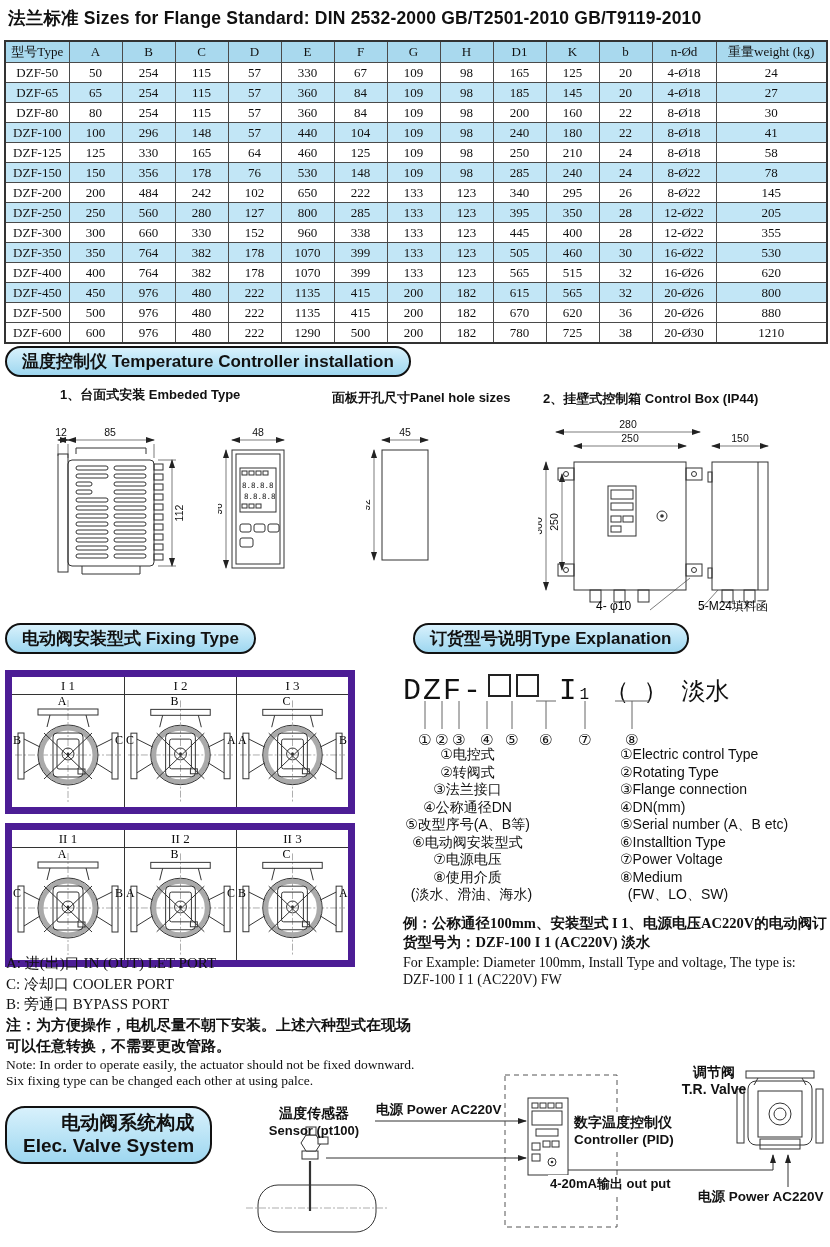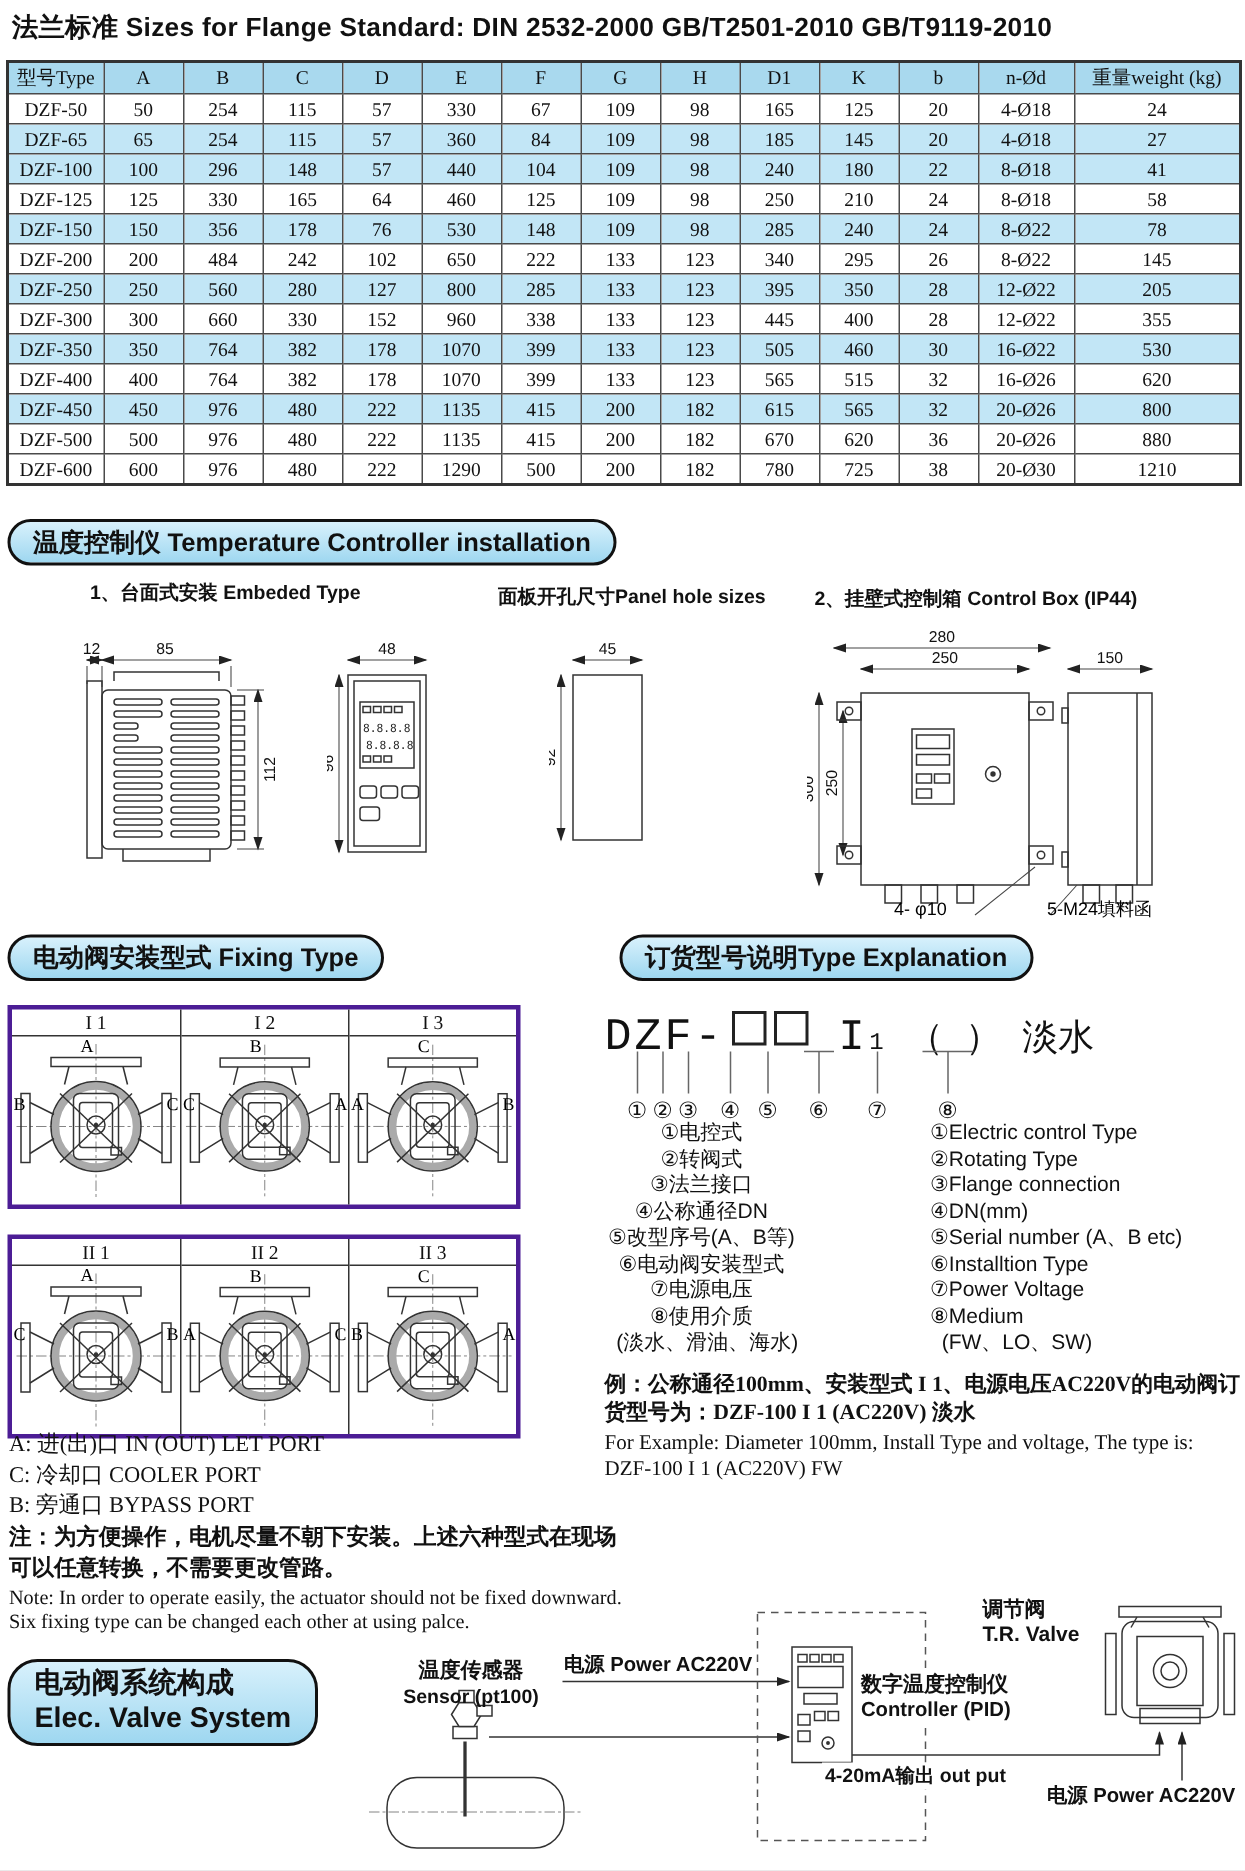"DZF-80" tr { html: none -> <tr> <td>DZF-80</td> <td>80</td> <td>254</td> <td>115</td> <td>57</td> <td>360</td> <td>84</td> <td>109</td> <td>98</td> <td>200</td> <td>160</td> <td>22</td> <td>8-Ø18</td> <td>30</td> </tr> }
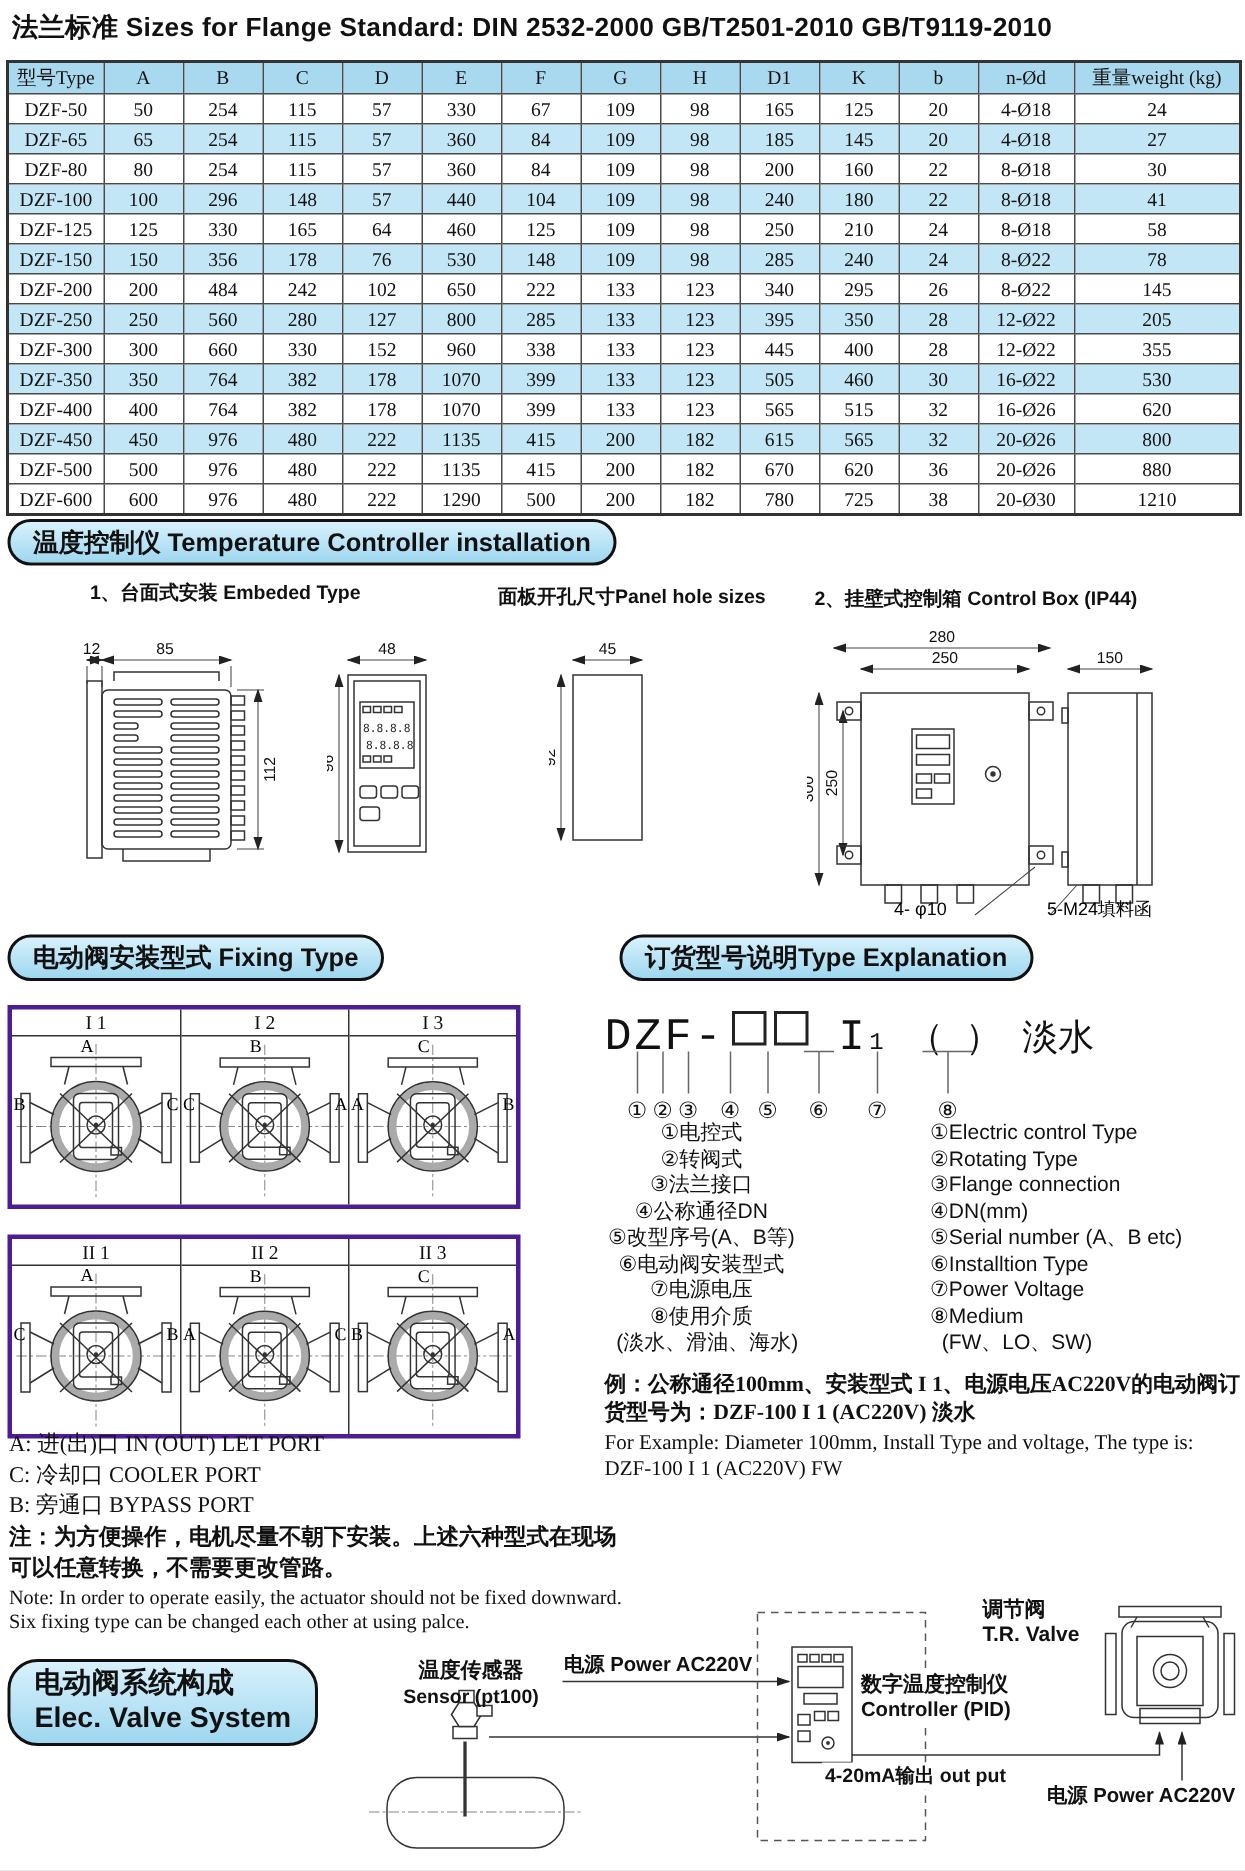"温度控制仪 Temperature Controller" .pill { text-align: none -> right }
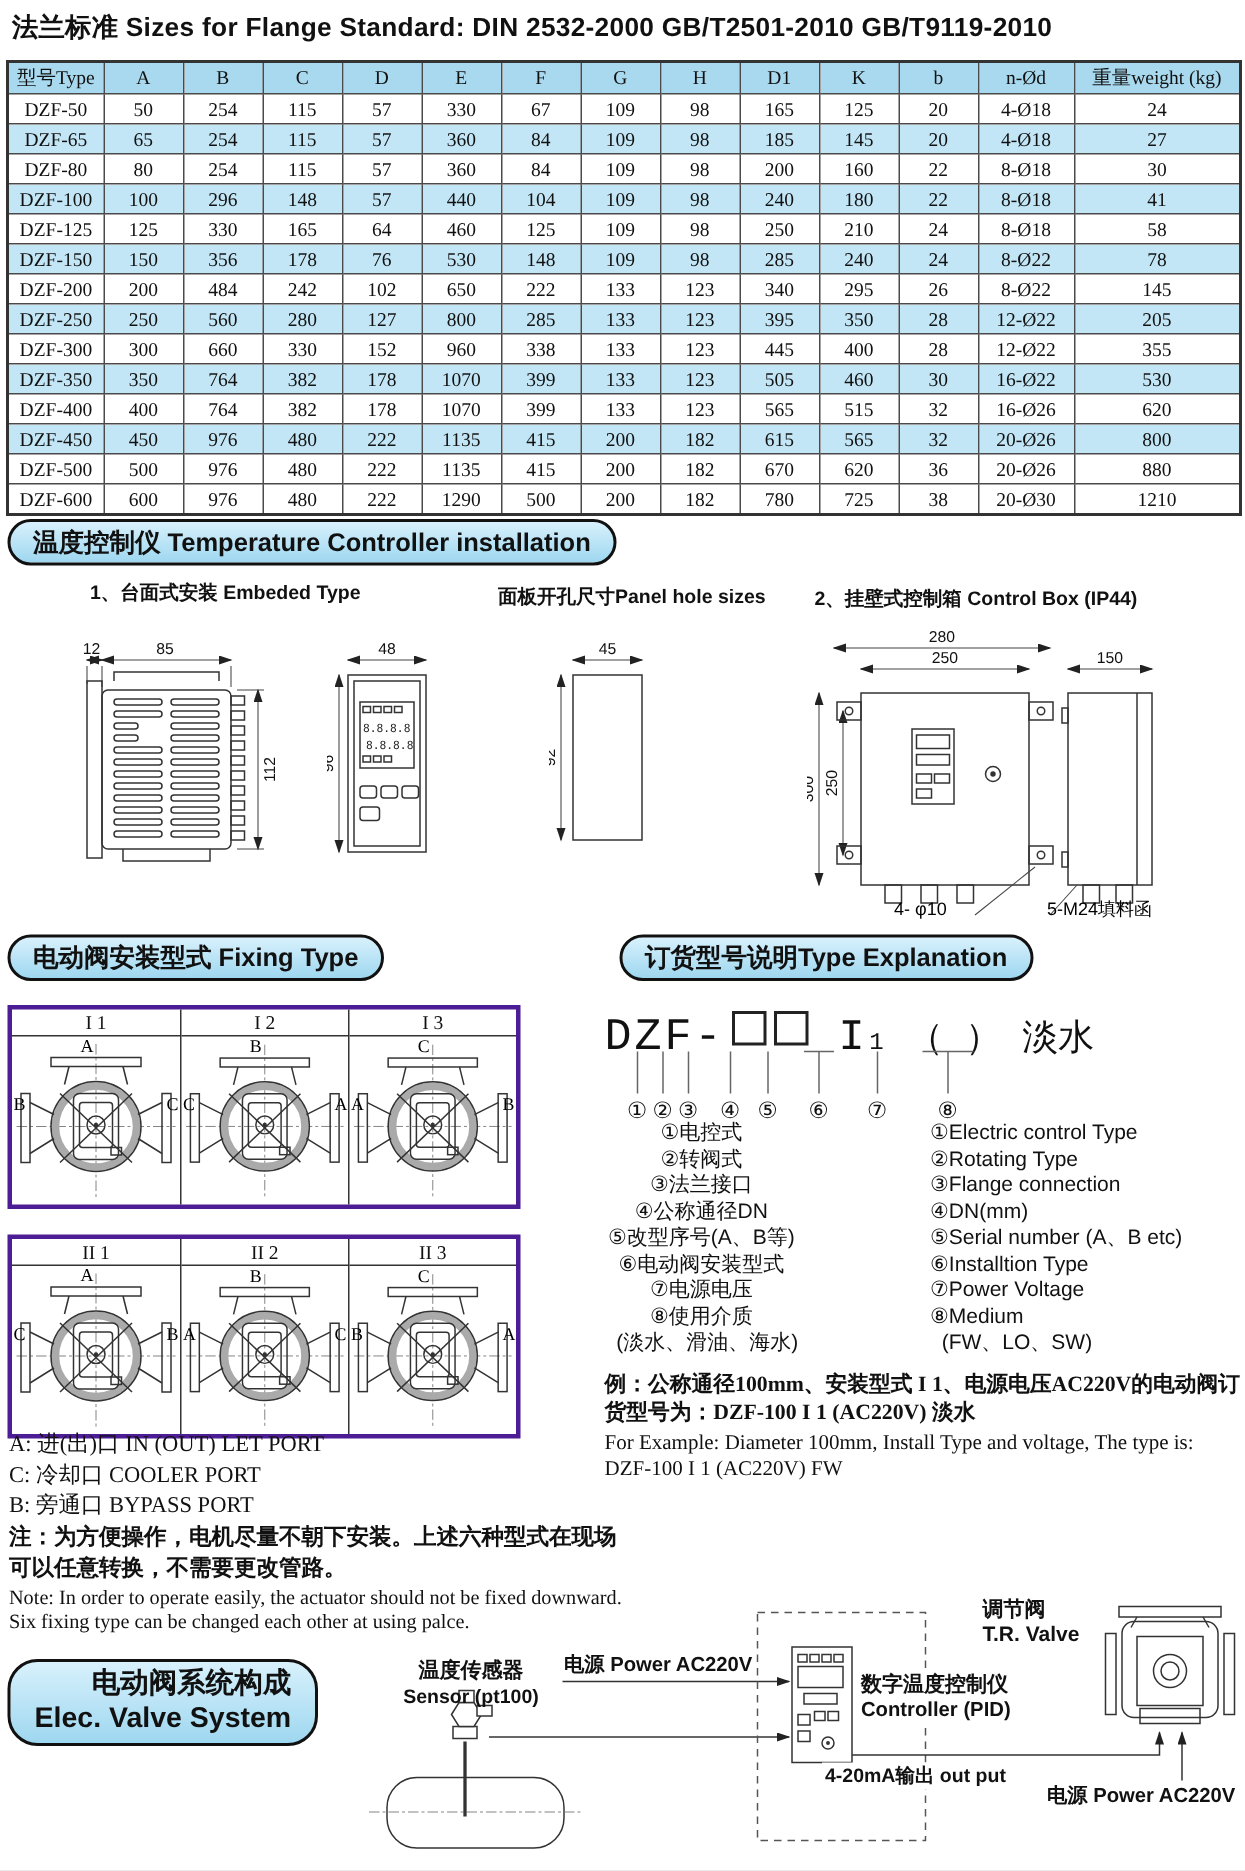"I 1" .fix-grid { border: 3px solid #4c1d95 -> 7px solid #4c1d95 }
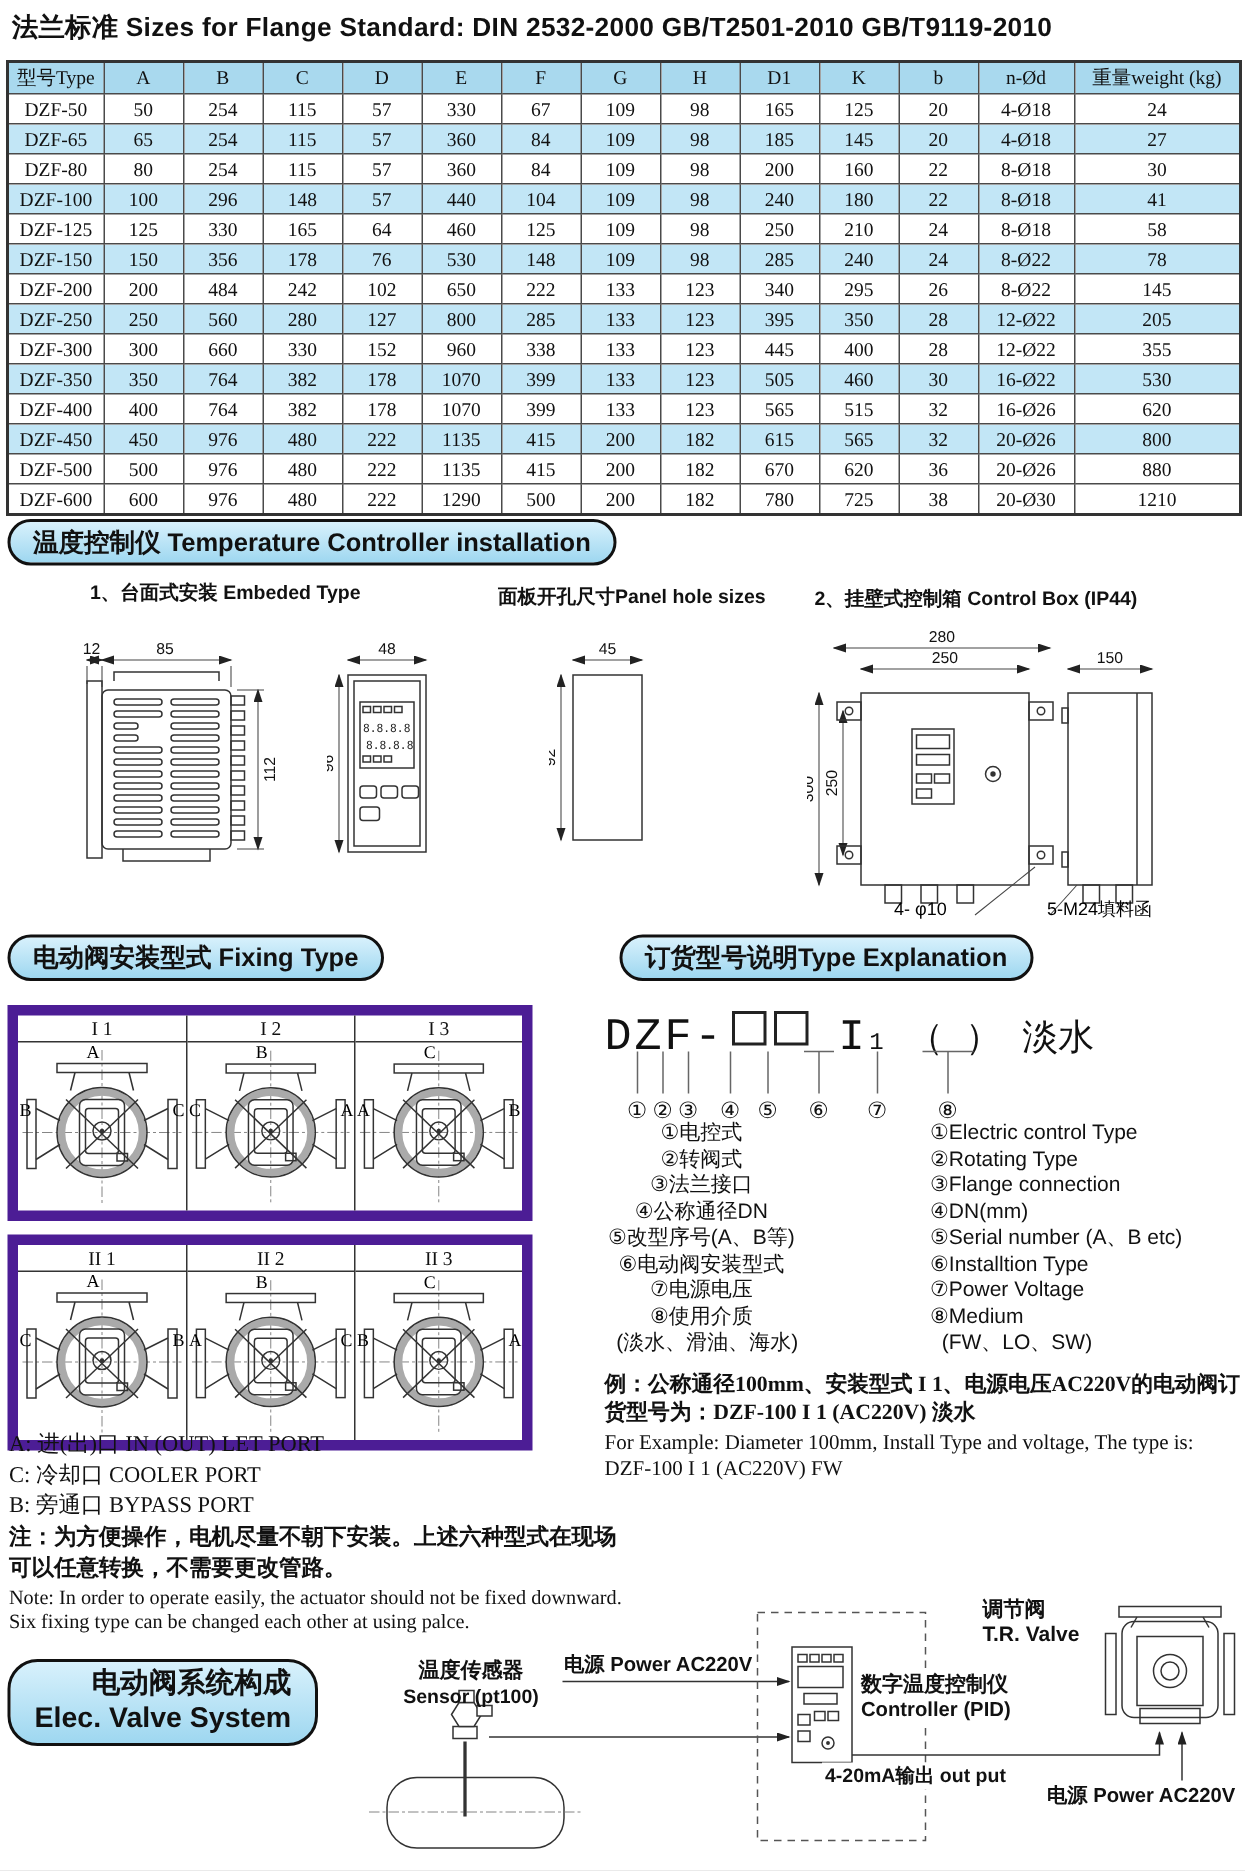"调节阀" #lbl-valve { text-align: left -> center }
